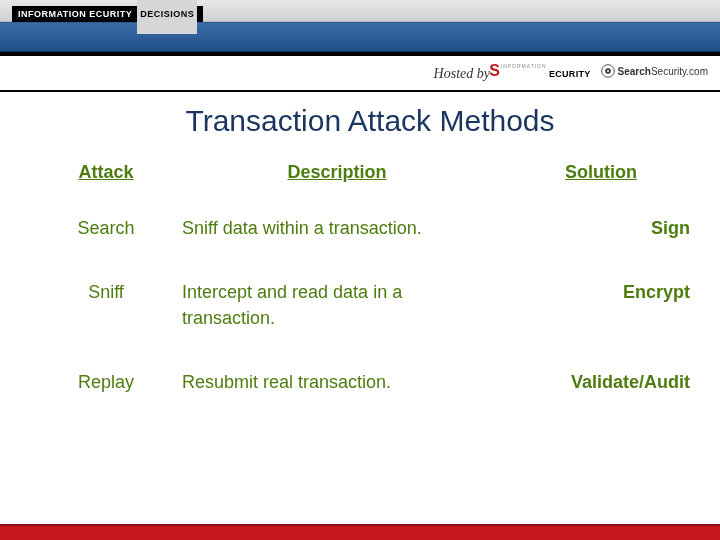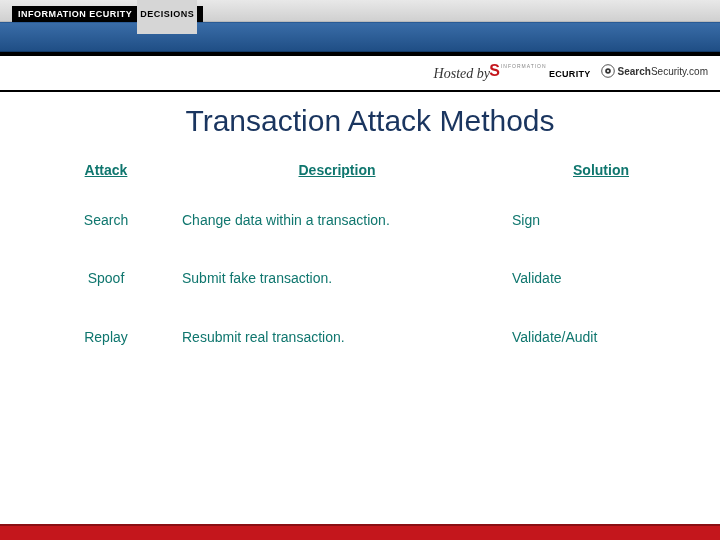"Attack" .attack-table { color: #0f766e -> #4d7c0f; font-size: 14px -> 18px }
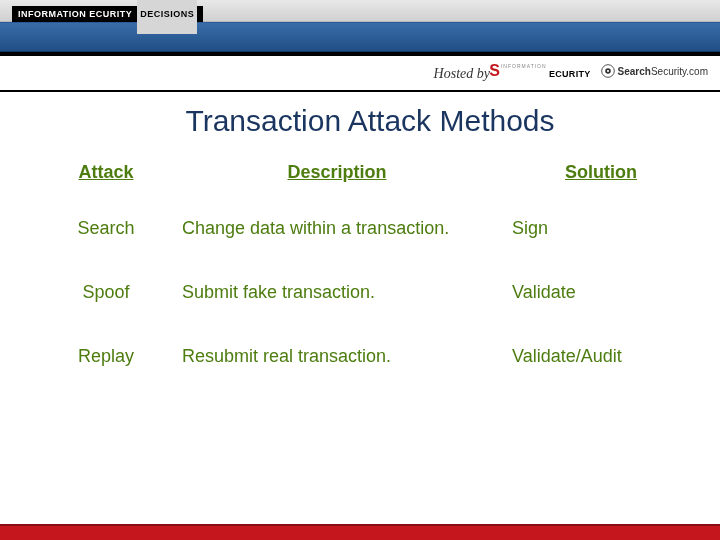"Change data within a transaction." td.col-desc { text: Change -> Sniff }
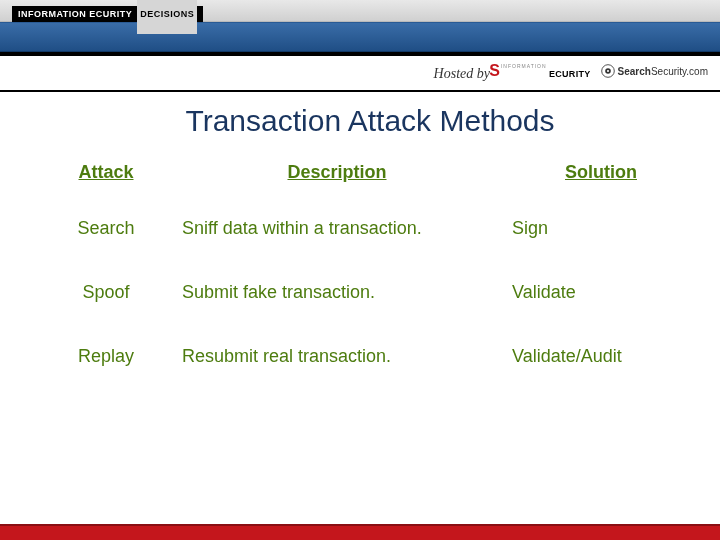"Sign" .col-sol { font-weight: none -> bold; text-align: left -> right }
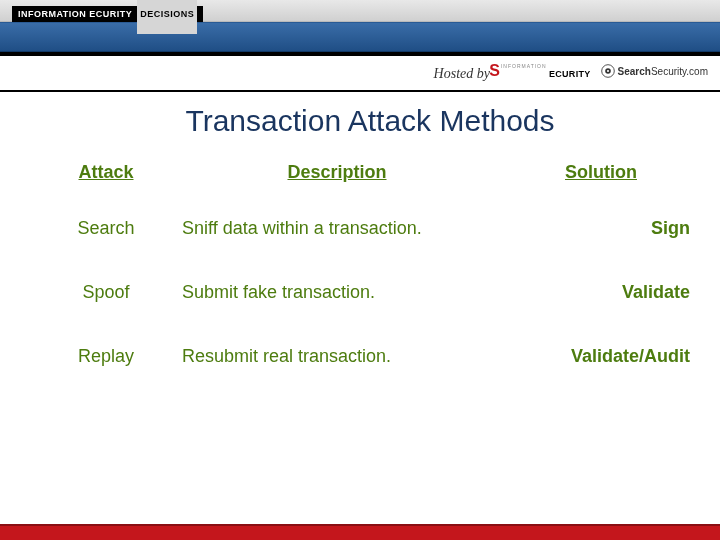"Sniff" tr { html: none -> <tr> <td>Sniff</td> <td>Intercept and read data in a transaction.</td> <td>Encrypt</td> </tr> }
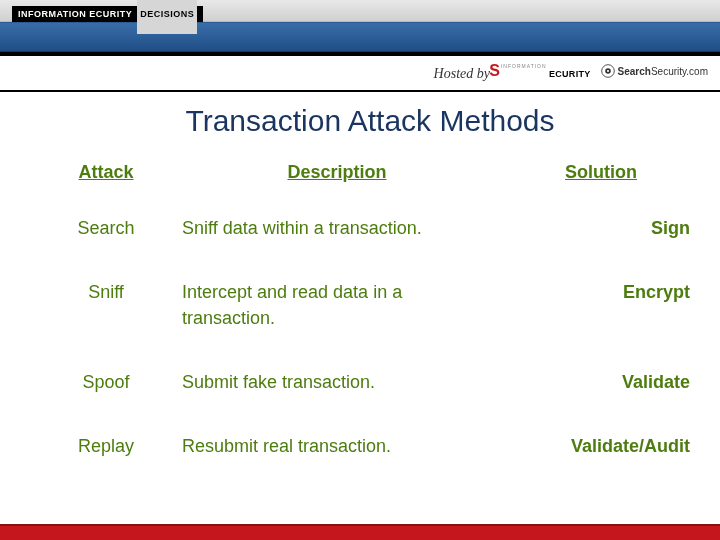"Spoof" tr { html: <tr> <td>Spoof</td> <td>Submit fake transaction.</td> <td>Validate</td> </tr> -> none }
